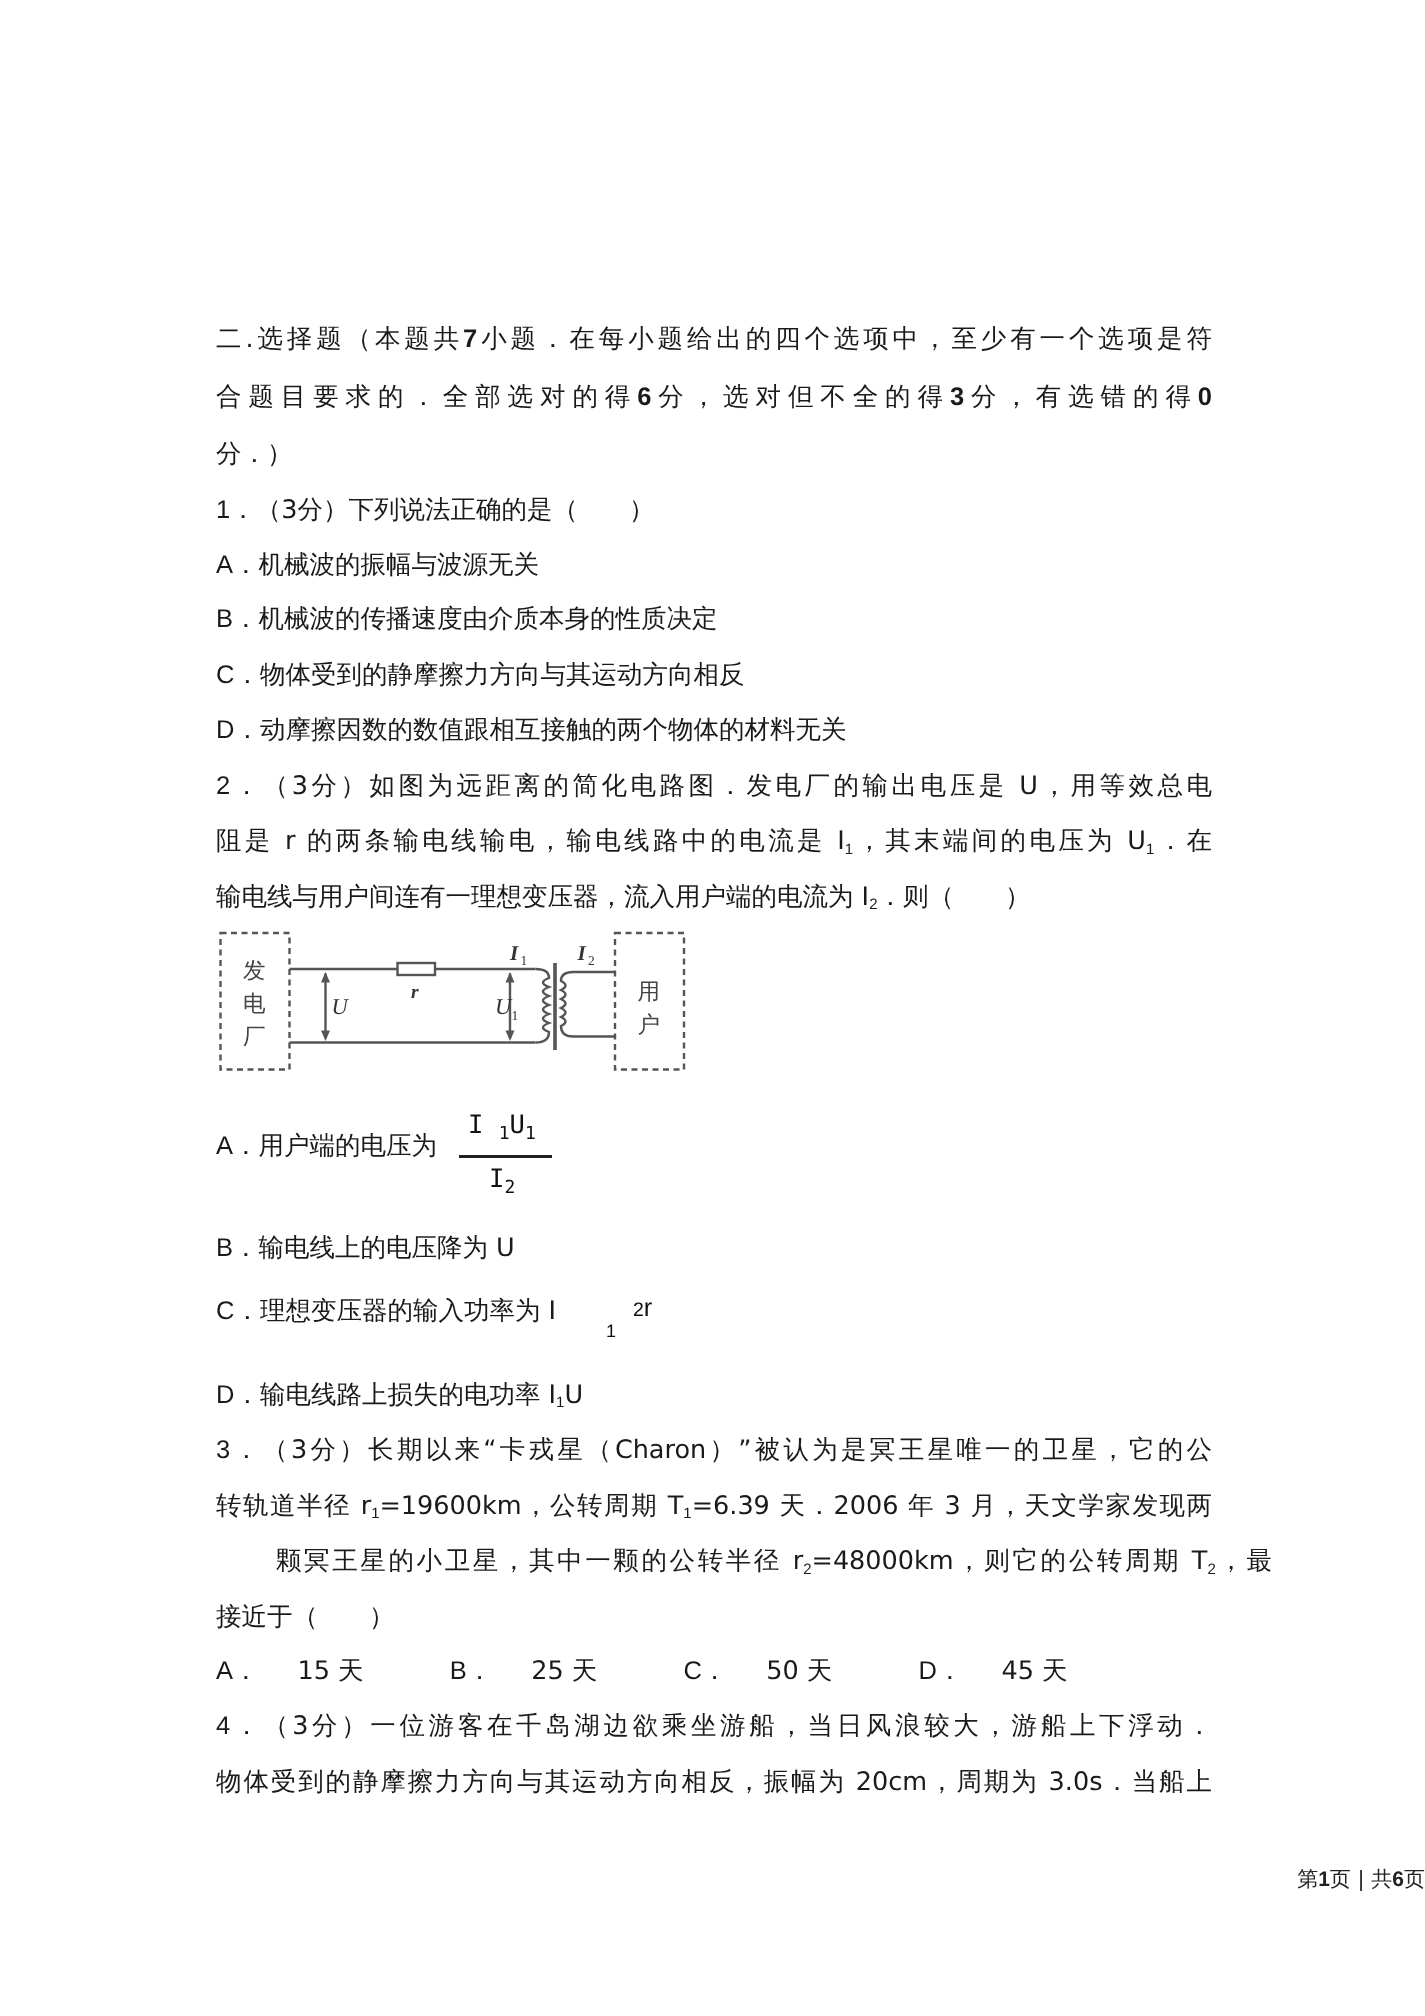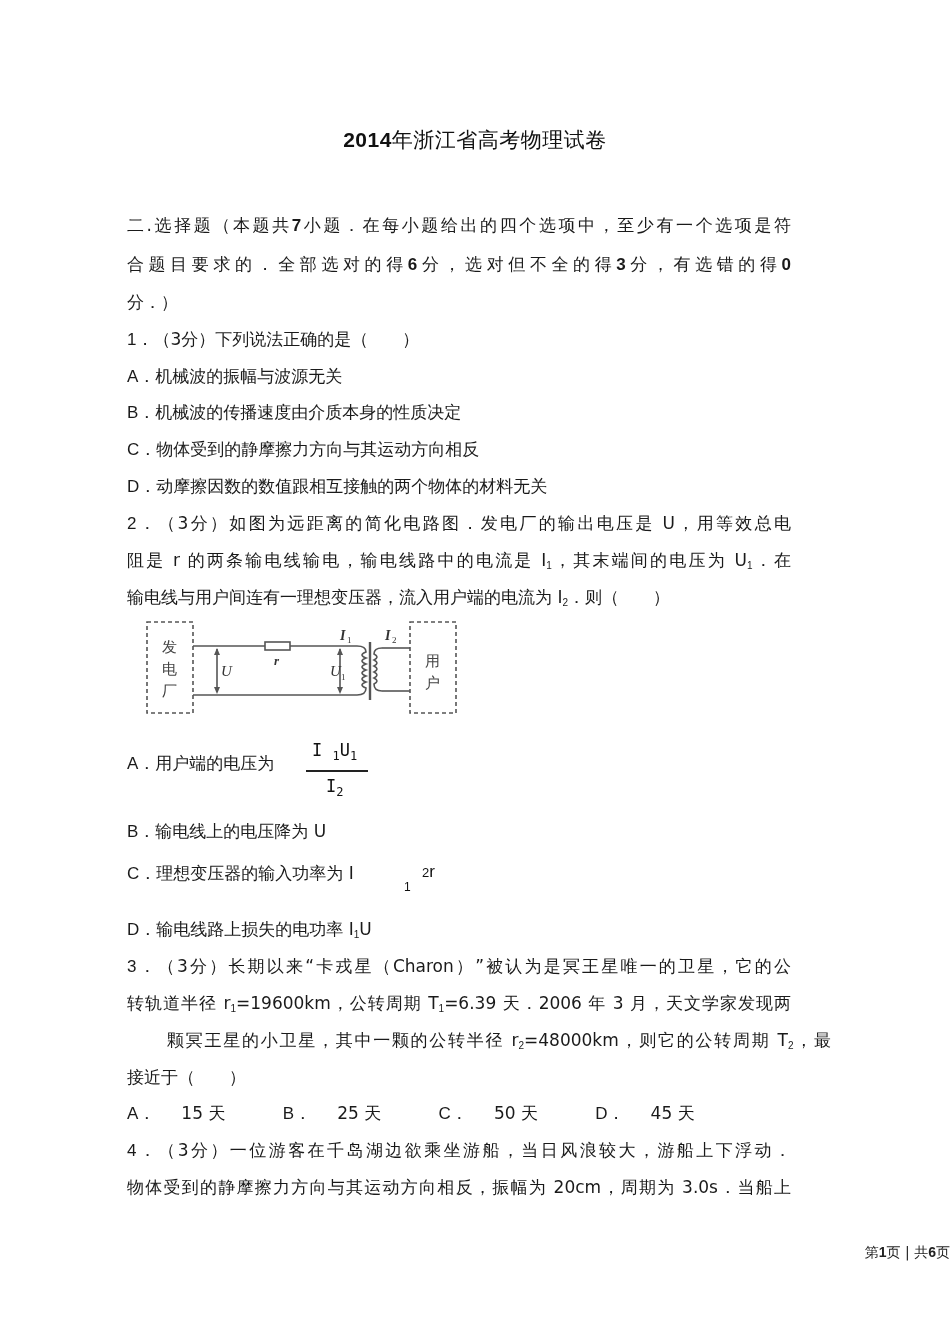"2014年浙江省高考物理试卷" div.title { html: <div> <b>2014</b><span>年浙江省高考物理试卷</span> </div> -> none }
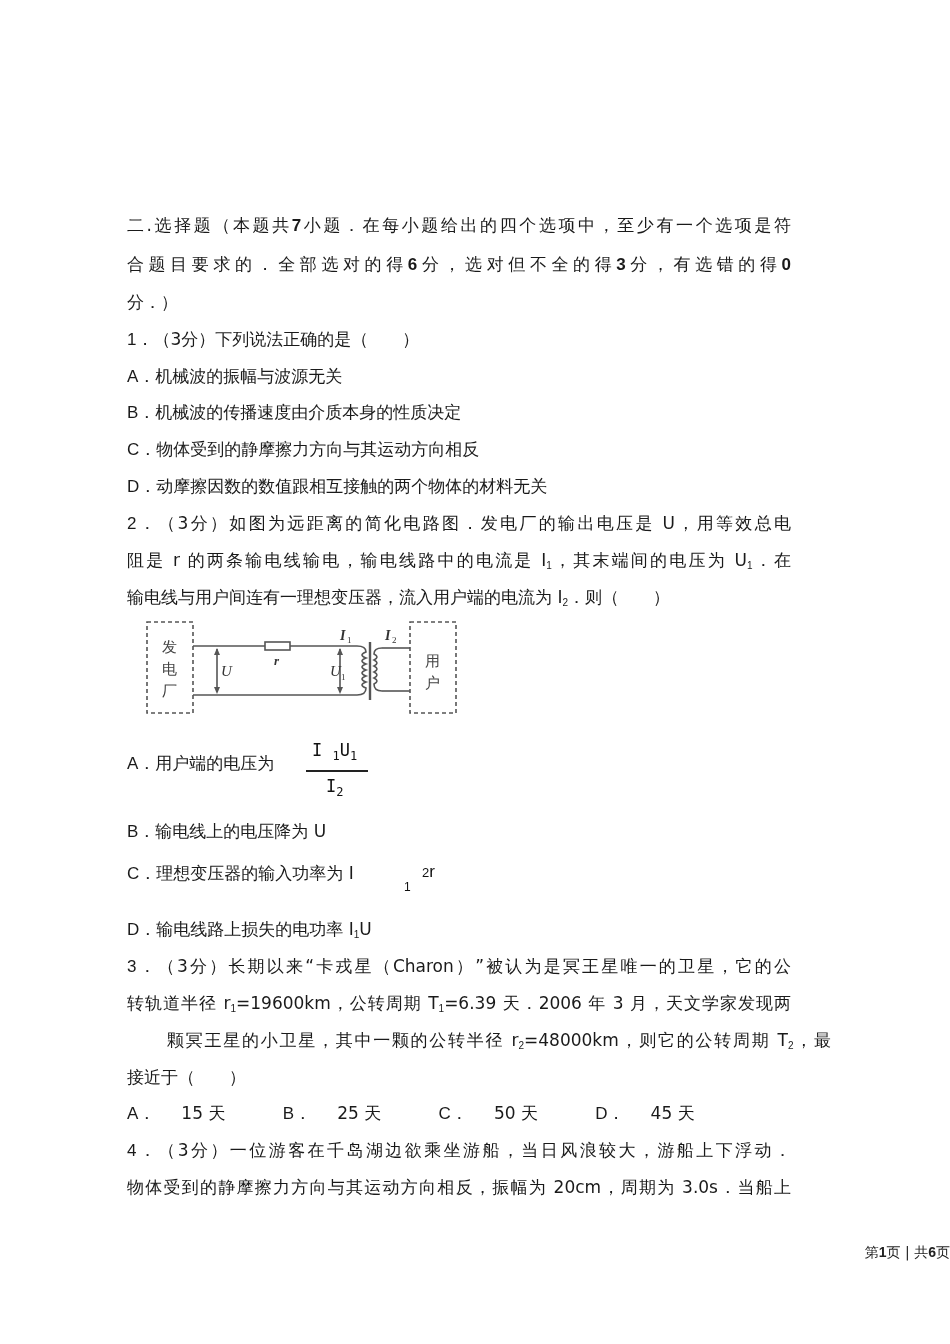"二.选择题（本题共7小题．在每小题给出的四个选项中，至少有一个选项是符" .line { left: 127px -> 144px }
